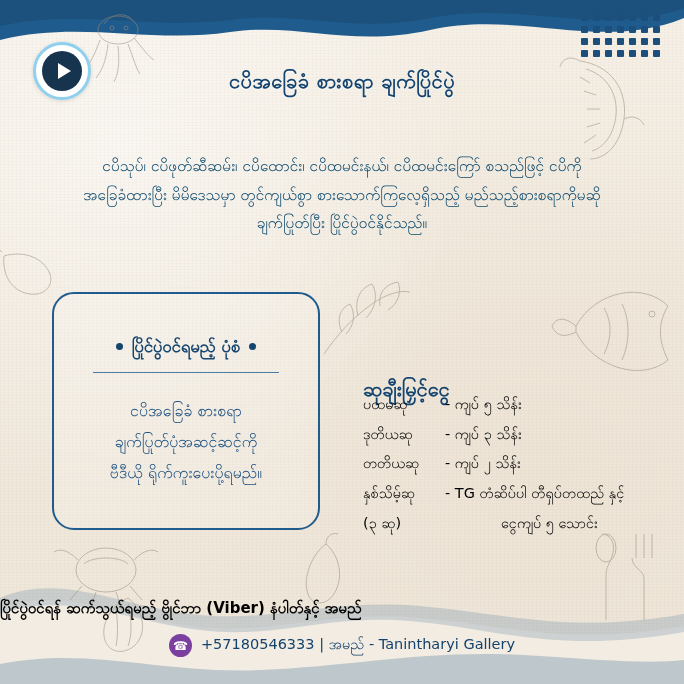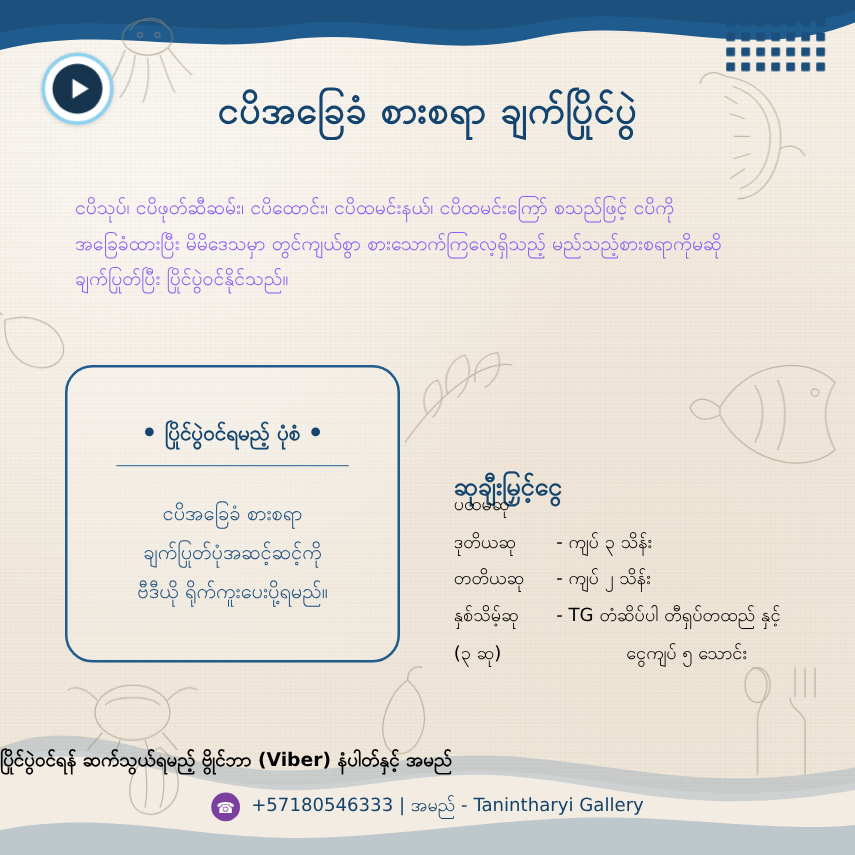"ငပိအခြေခံ စားစရာ ချက်ပြိုင်ပွဲ" .headline { font-size: 30px -> 20px }
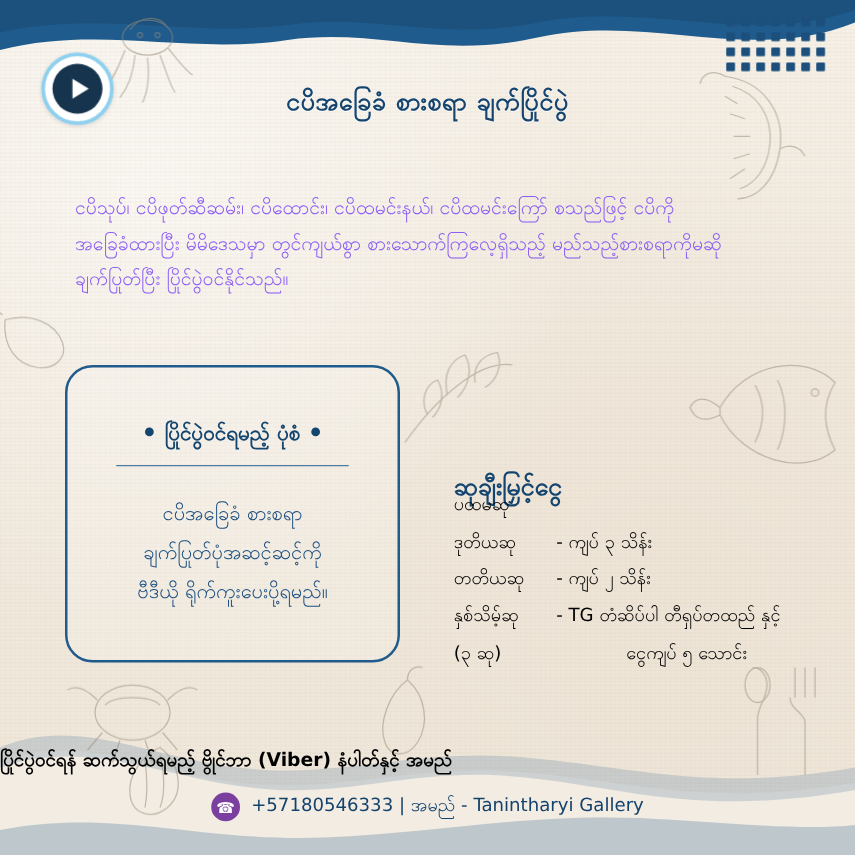"ငပိသုပ်၊ ငပိဖုတ်ဆီဆမ်း၊ ငပိထောင်း၊" .subtext { color: #8b5cf6 -> #0c4a6e; text-align: left -> center }
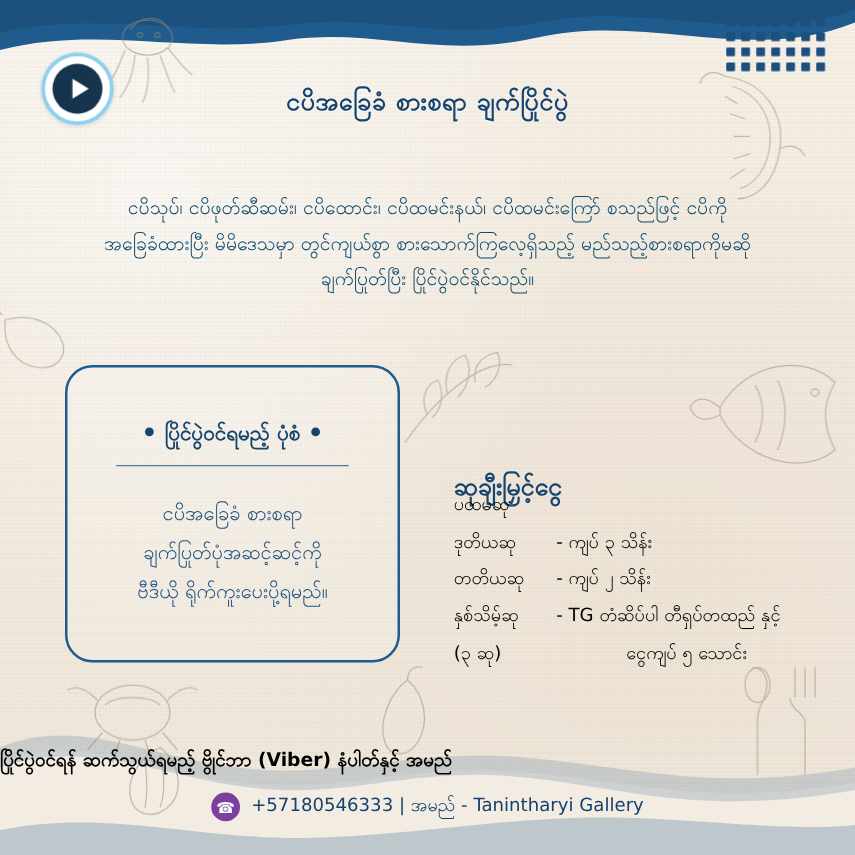"- ကျပ် ၅ သိန်း" span.val { html: none -> <span>- ကျပ် ၅ သိန်း</span> }
